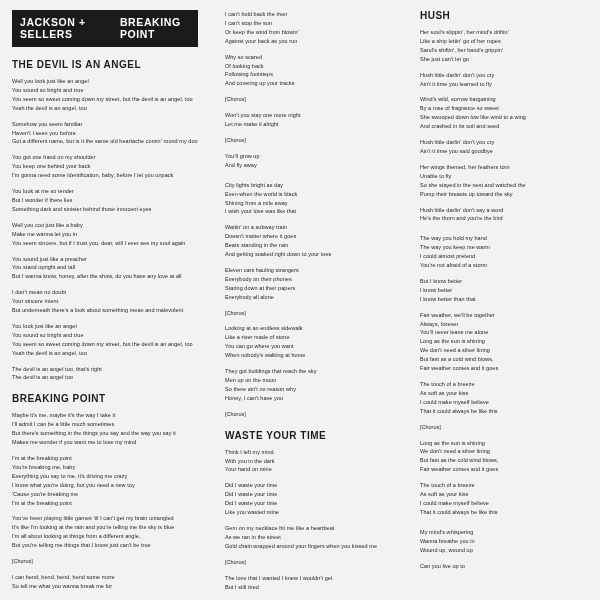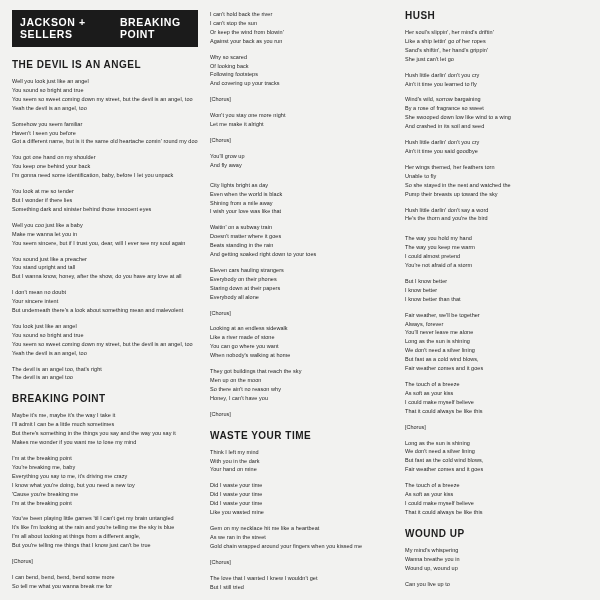"JACKSON + SELLERS" #sheet { gap: 12px -> 27px }
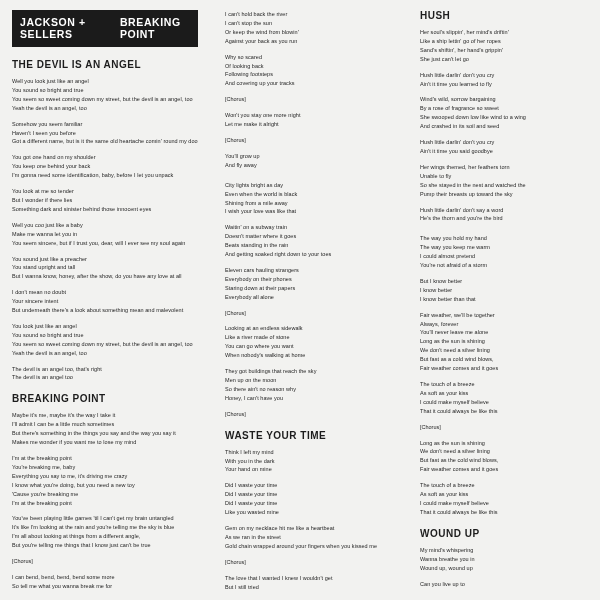"WOUND UP" div.song-title { html: <div>WOUND UP</div> -> none }
